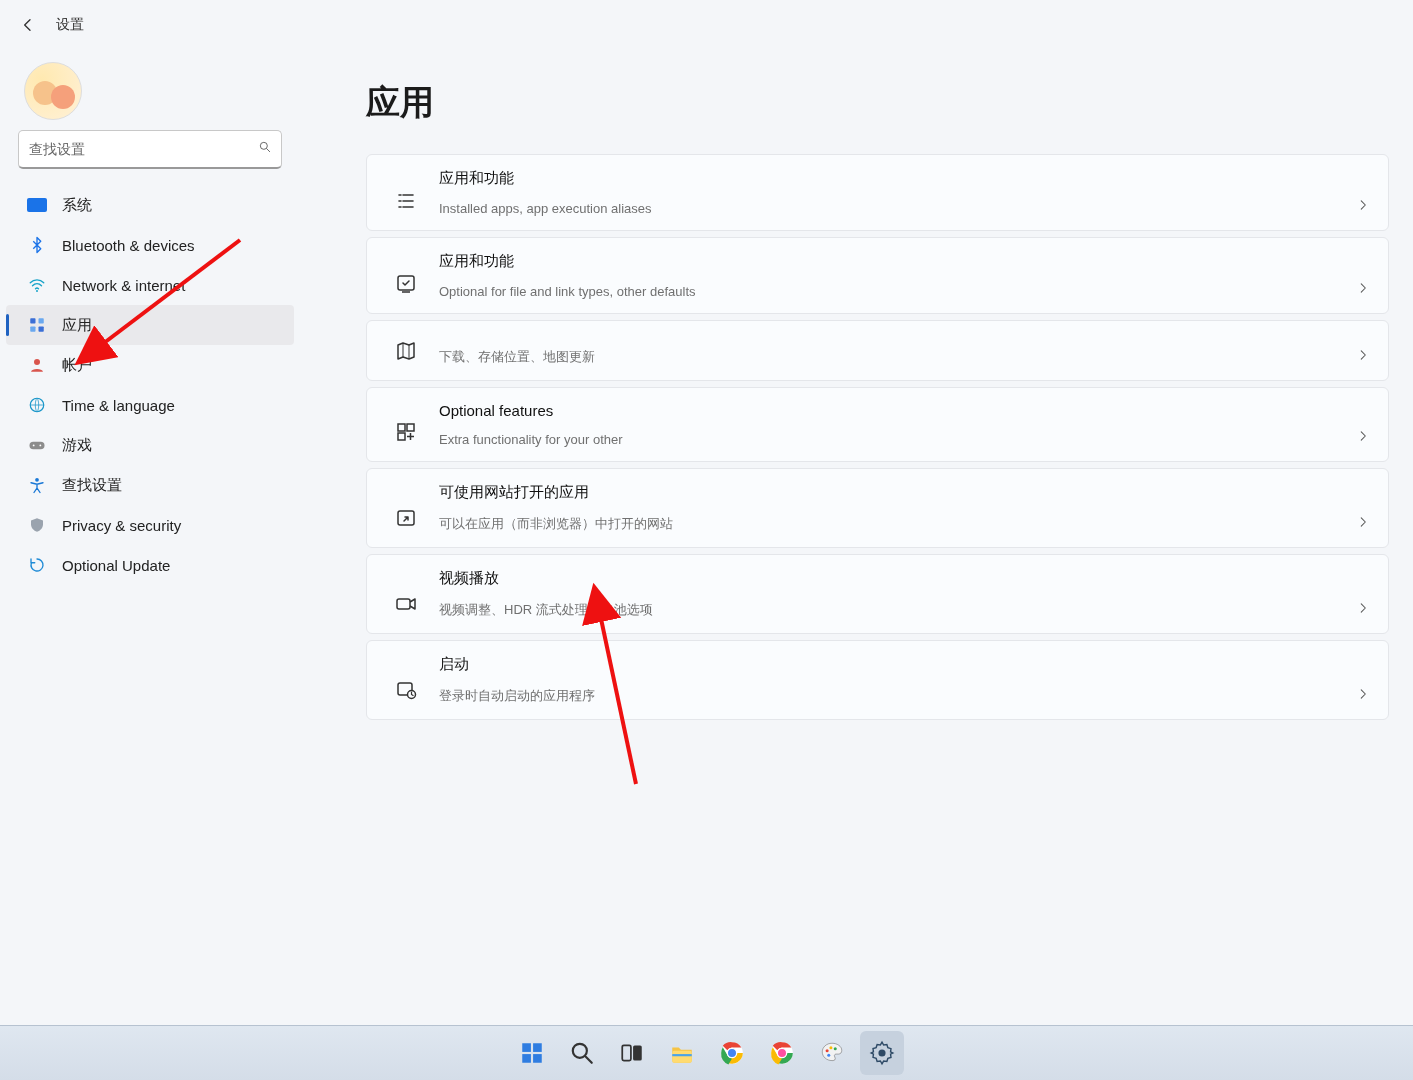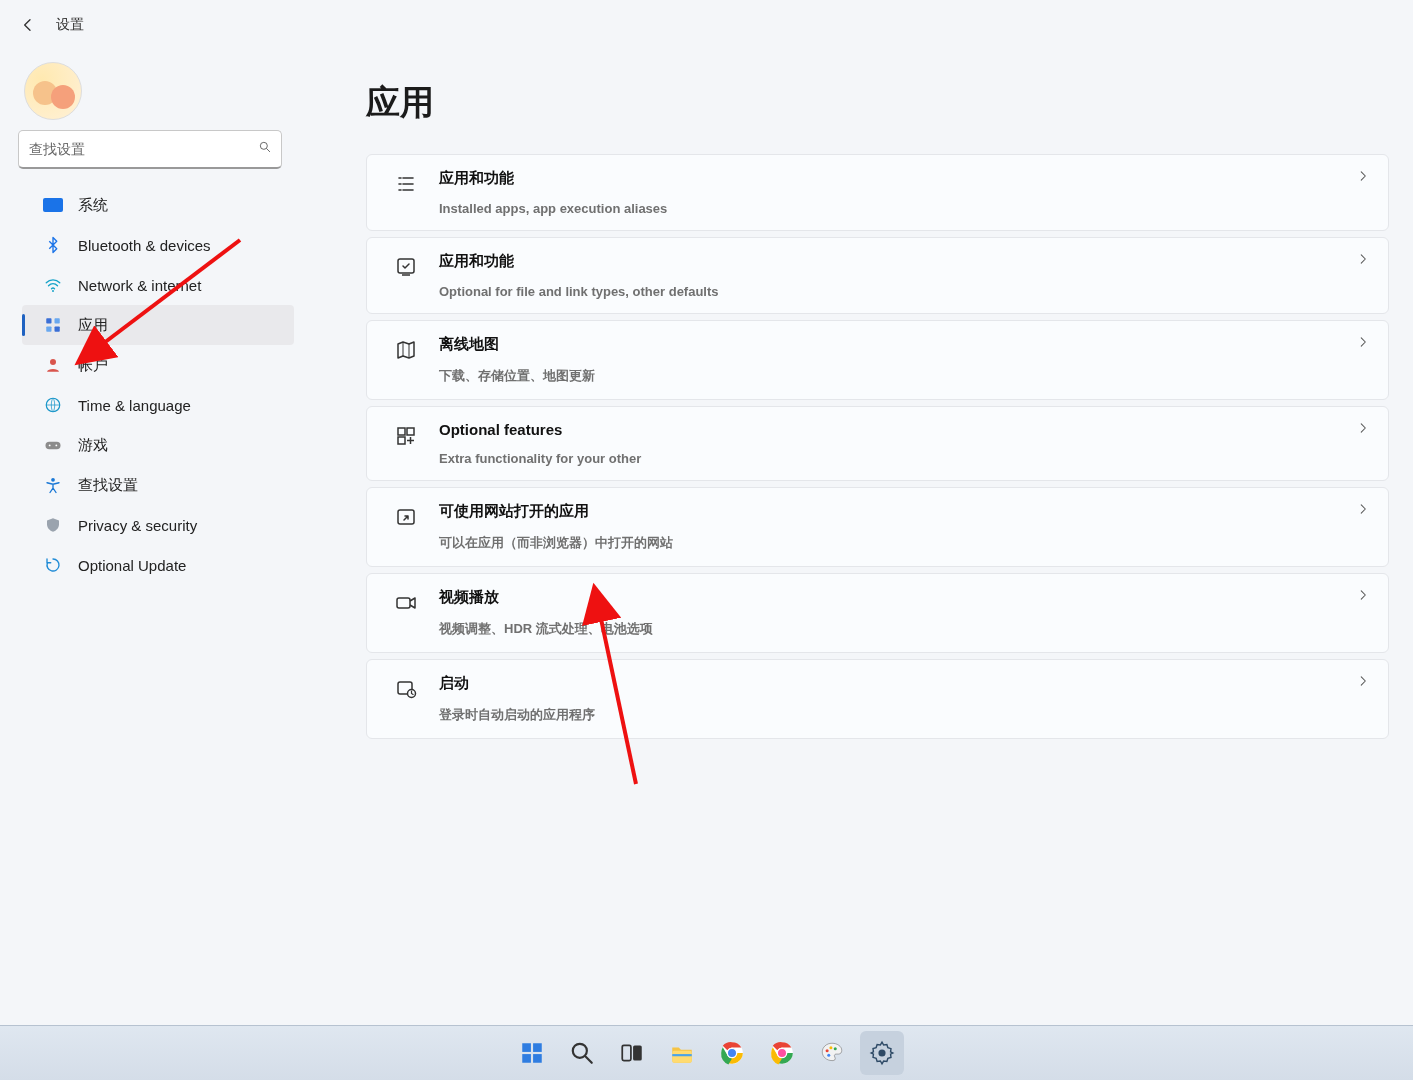"应用和功能" .card { align-items: flex-start -> flex-end; font-weight: bold -> none }
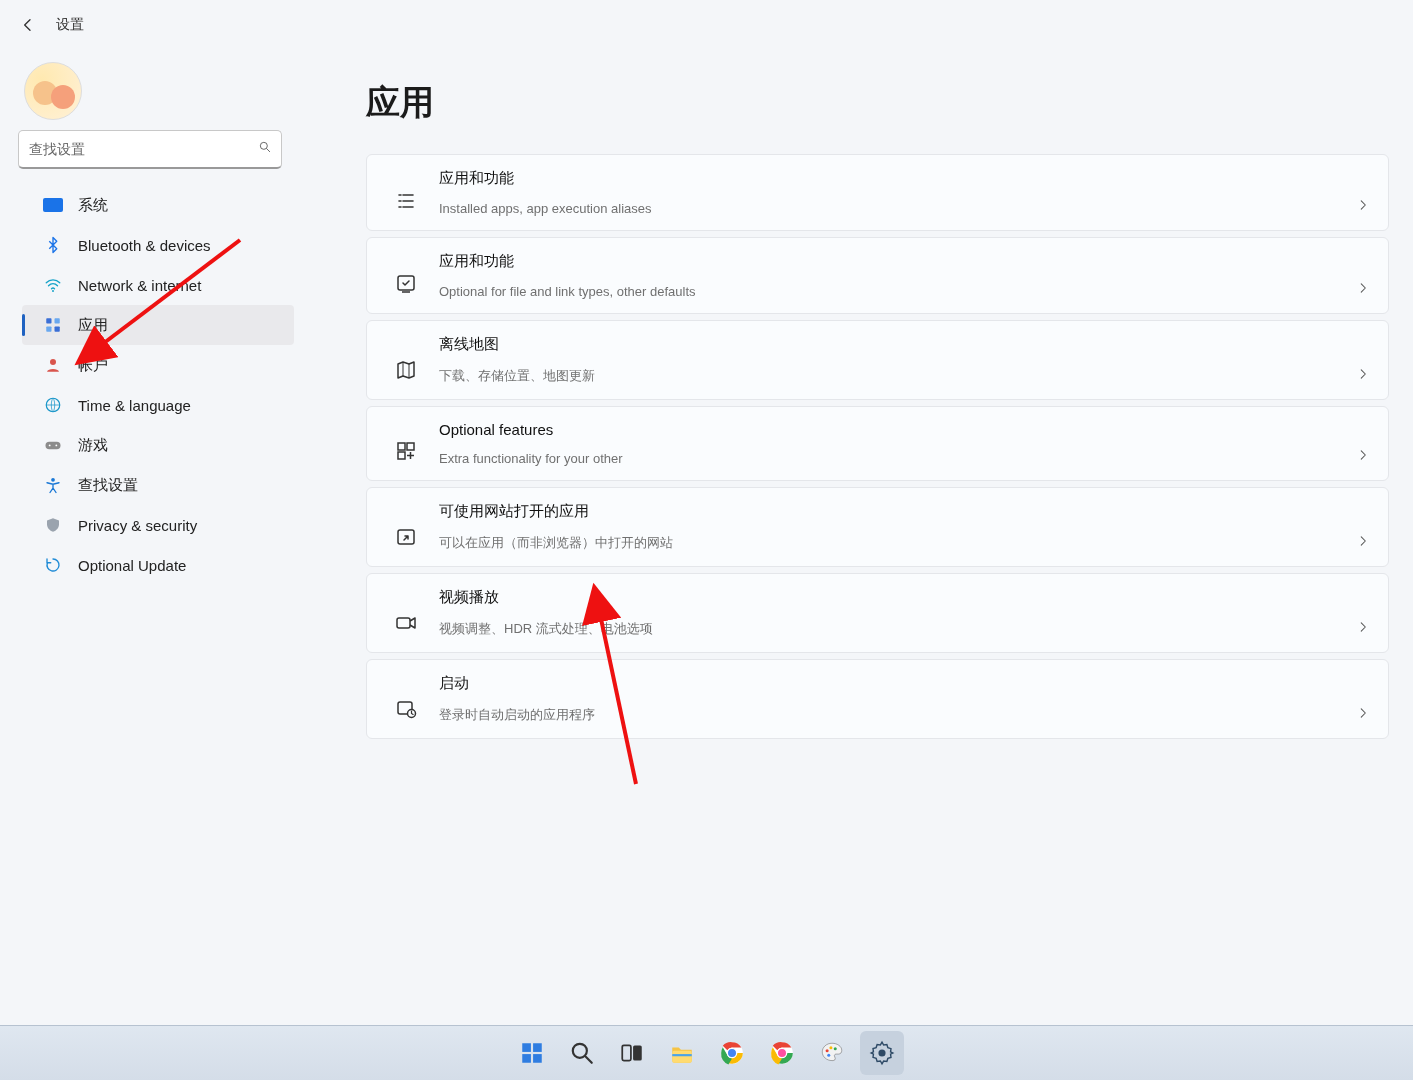"系统" .nav { padding-left: 16px -> none }
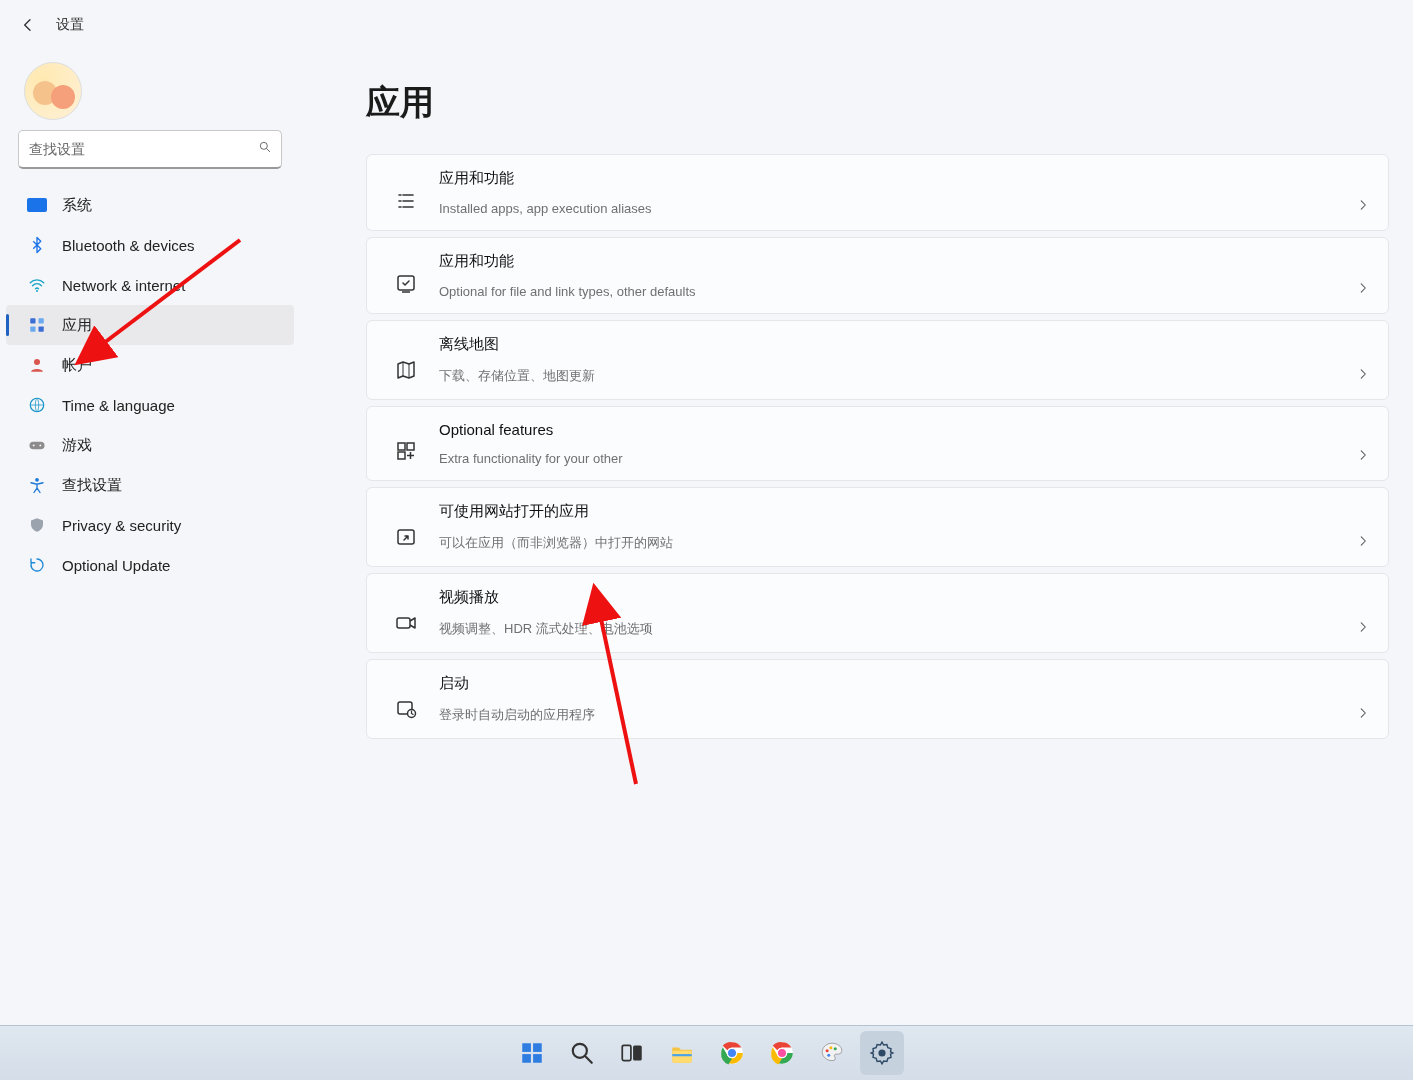"离线地图" div.card-title { html: <div>离线地图</div> -> none }
